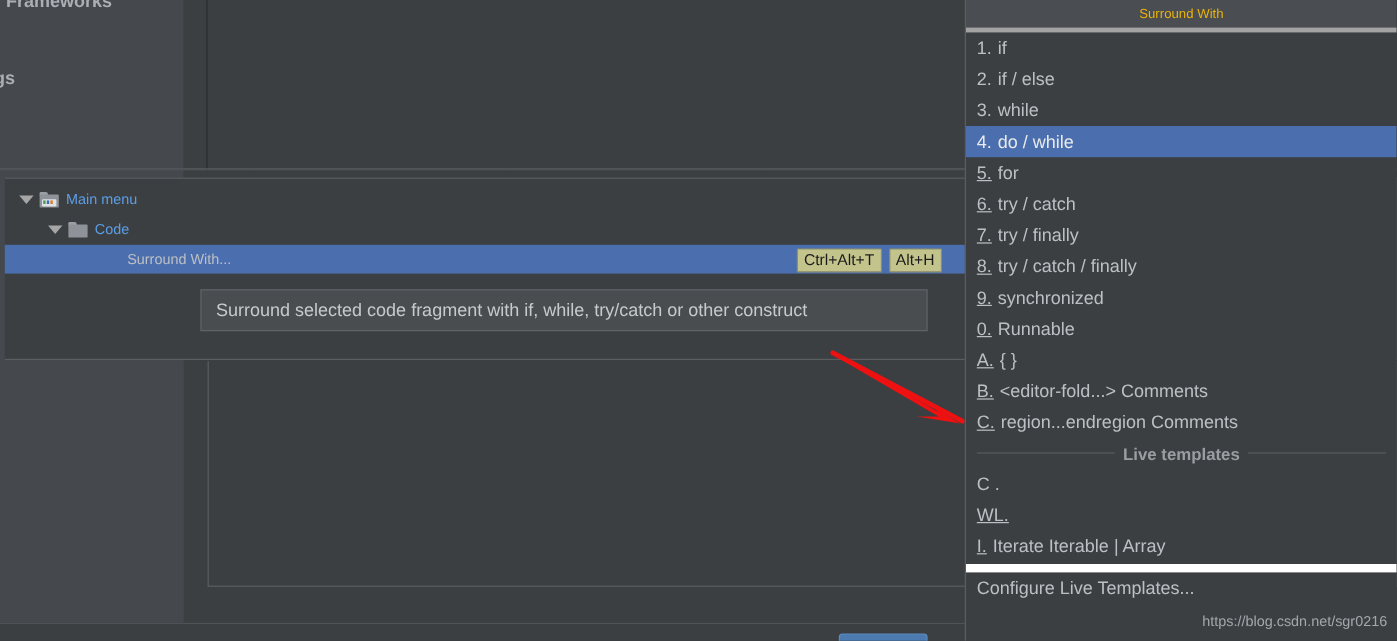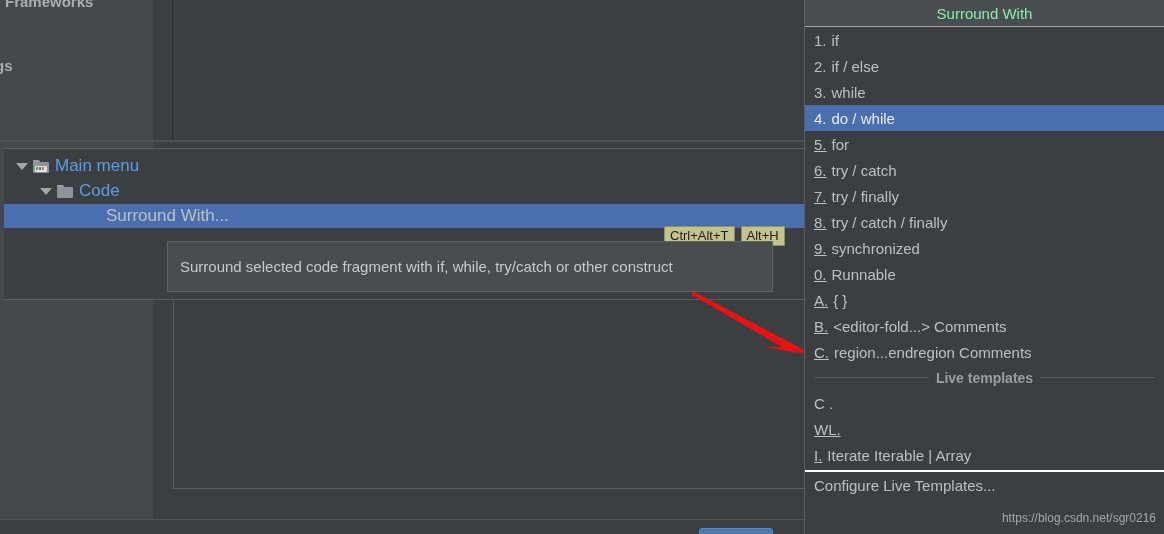"Surround With" .popup-title { border-bottom: 1px solid #a3a3a3 -> 4px solid #a3a3a3; color: #86efac -> #eab308; font-size: 15px -> 11px }
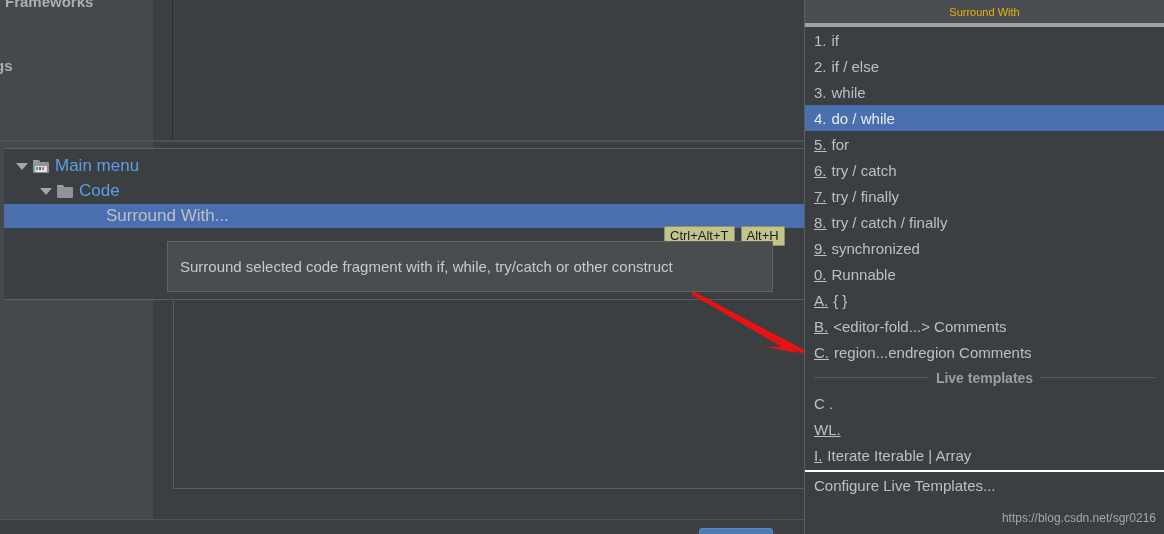"Main menu" .tree-label { font-size: 17px -> 12px }
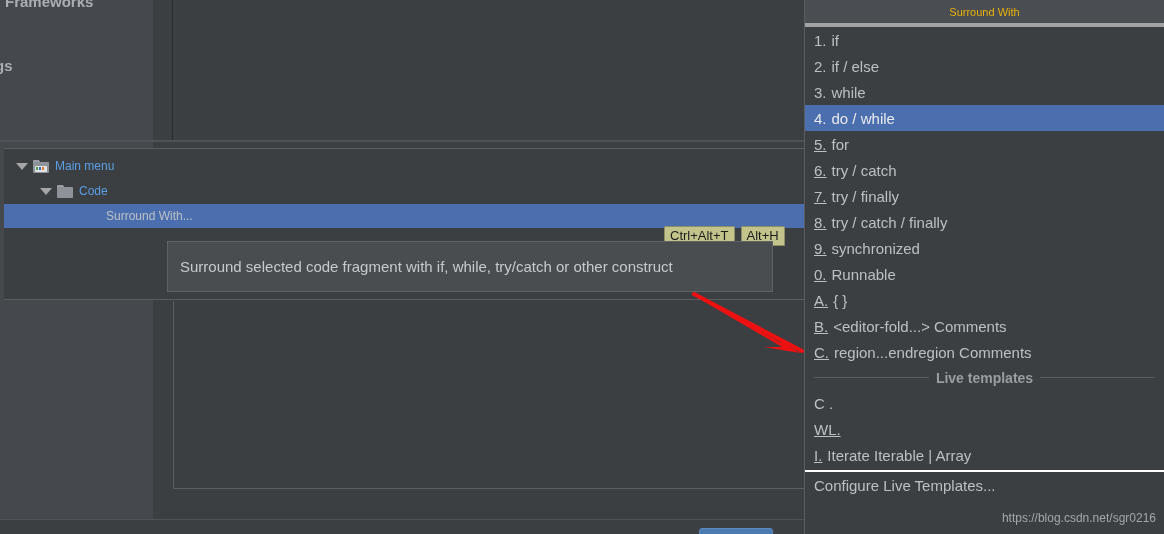"Ctrl+Alt+T" .shortcut-wrap { margin-top: 19px -> none }
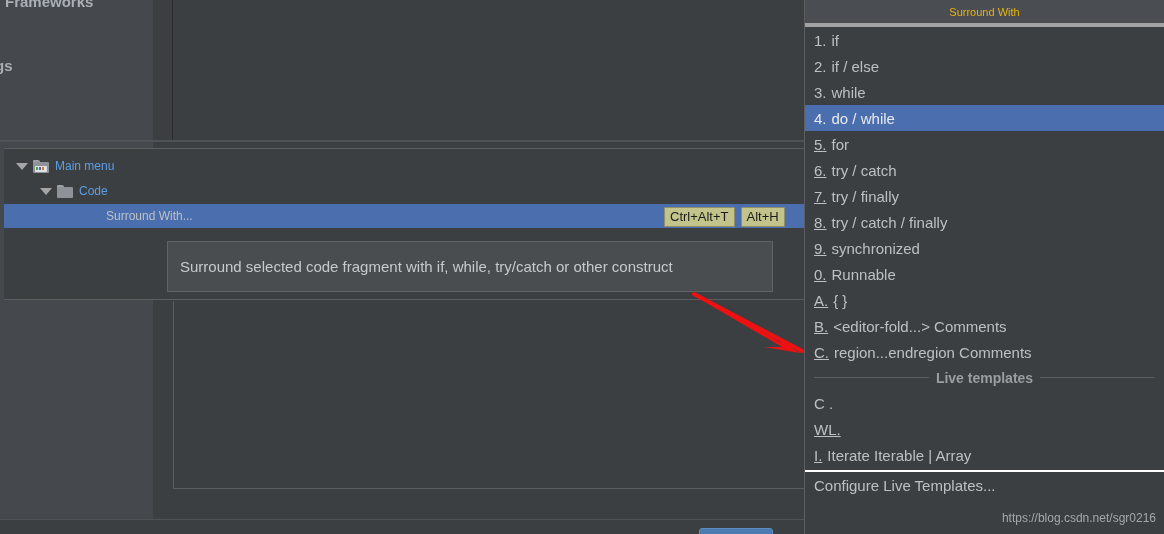"Surround selected code fragment with" .tooltip { height: 51px -> 35px }
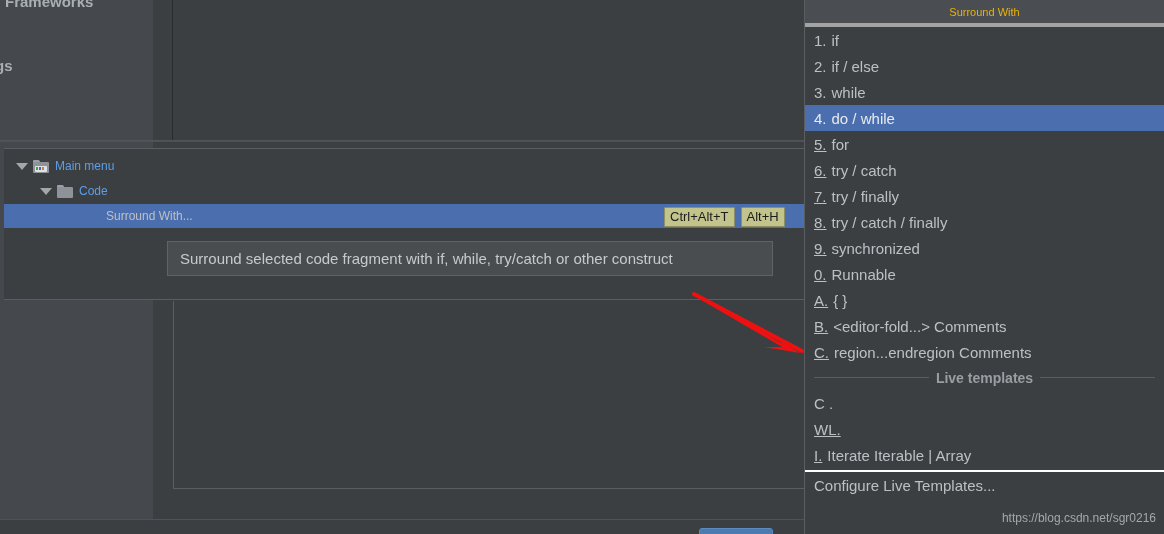"Configure Live Templates..." .popup-footer { border-top: 2px solid #ffffff -> 7px solid #ffffff }
